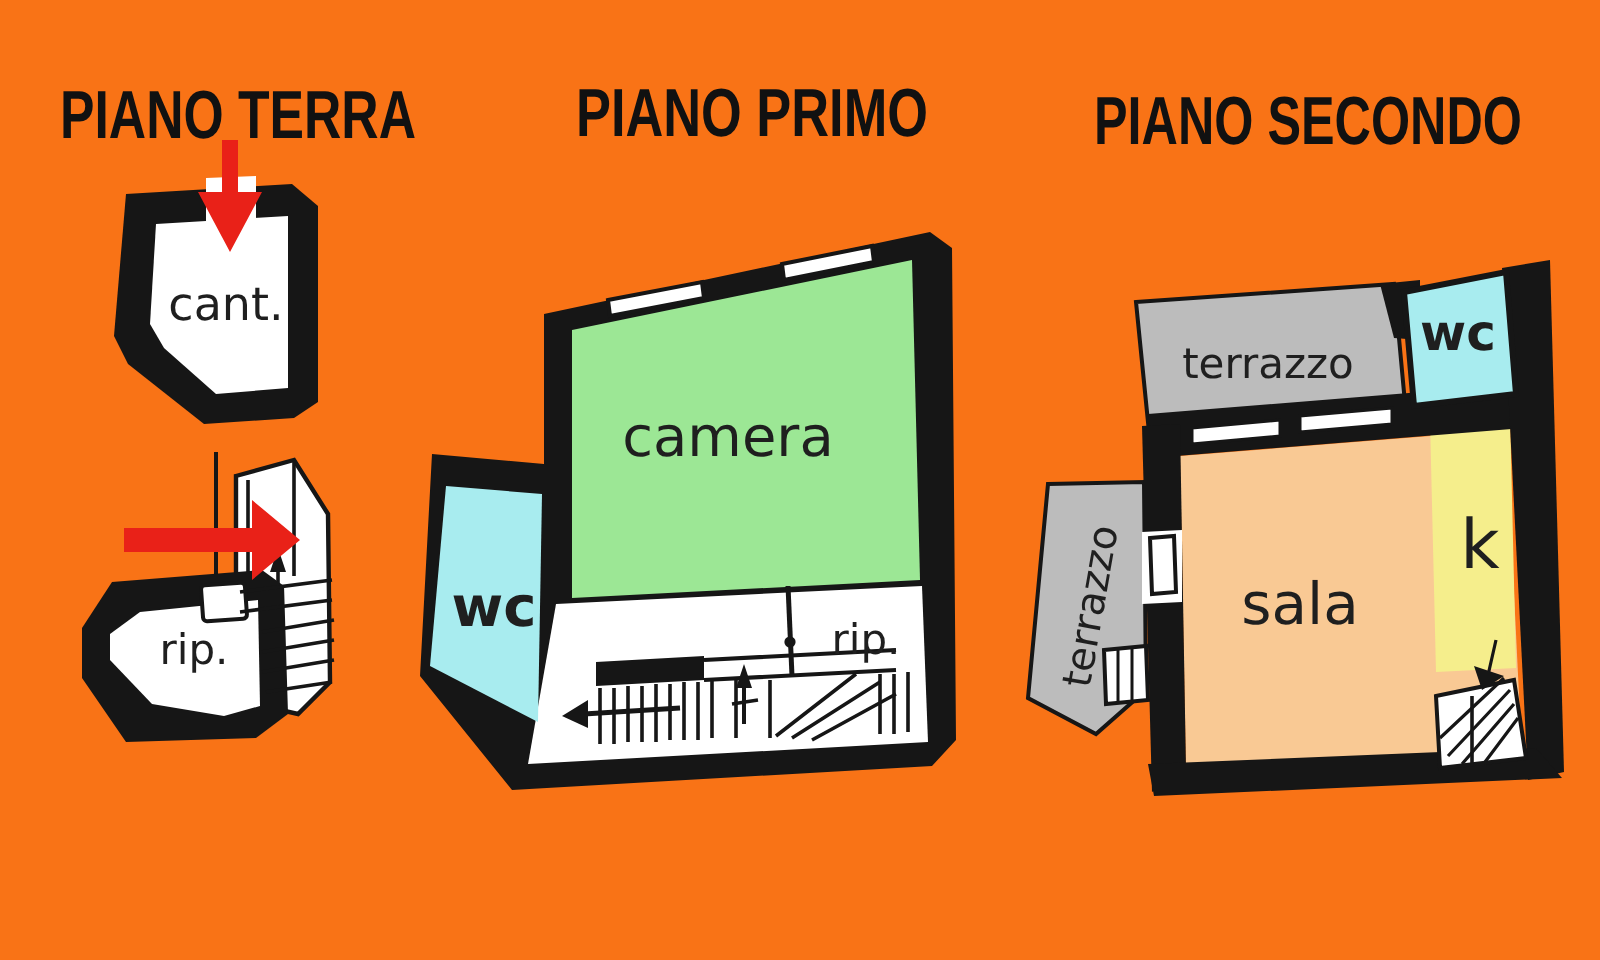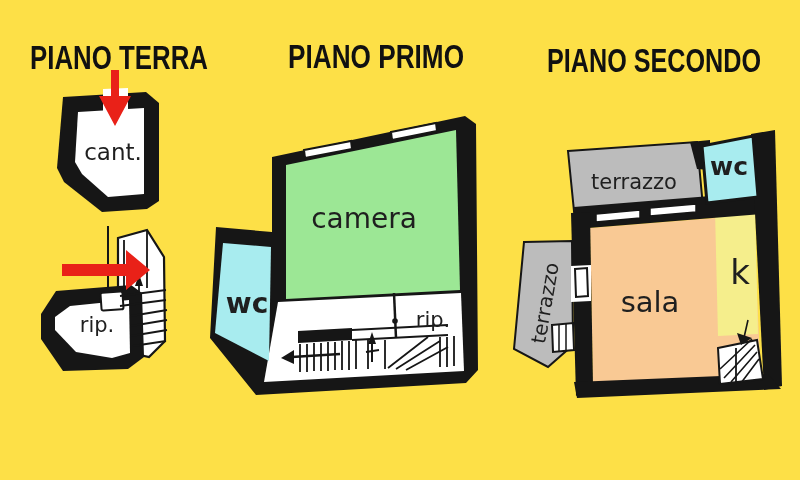"PIANO TERRA" .stage { background: #fde047 -> #f97316 }
